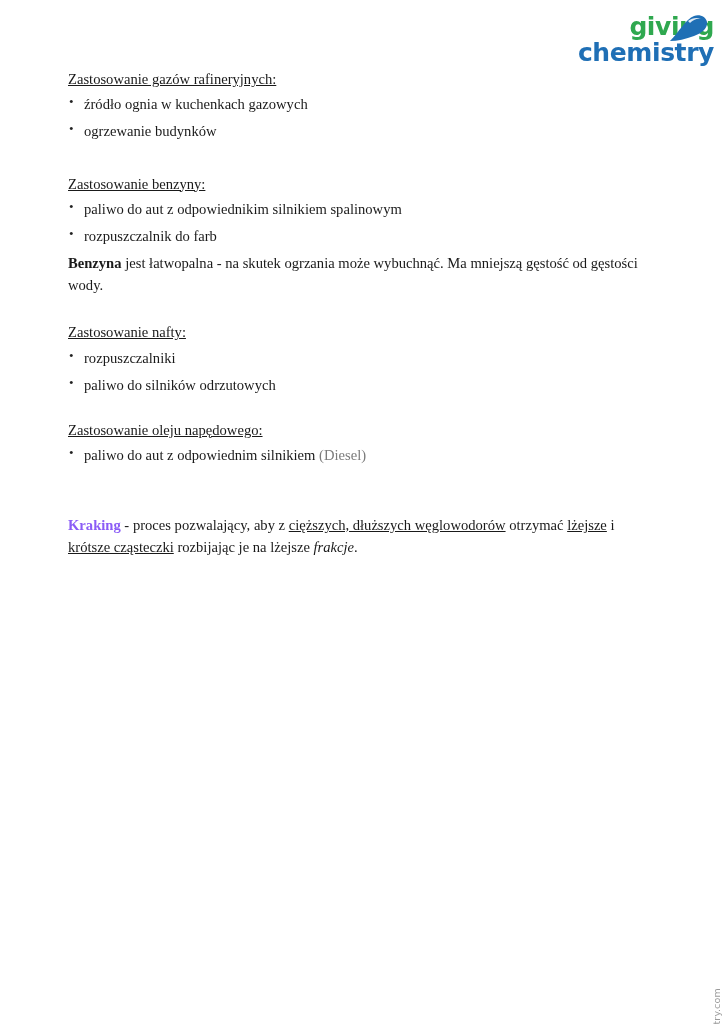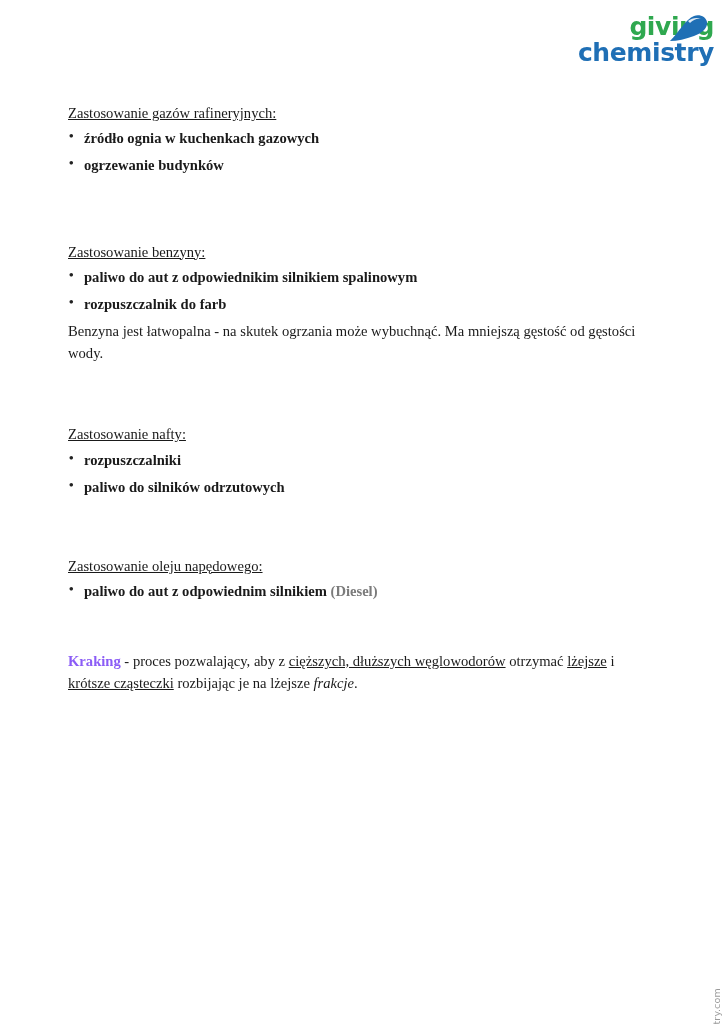"Zastosowanie gazów rafineryjnych:" .block { margin-top: 34px -> none }
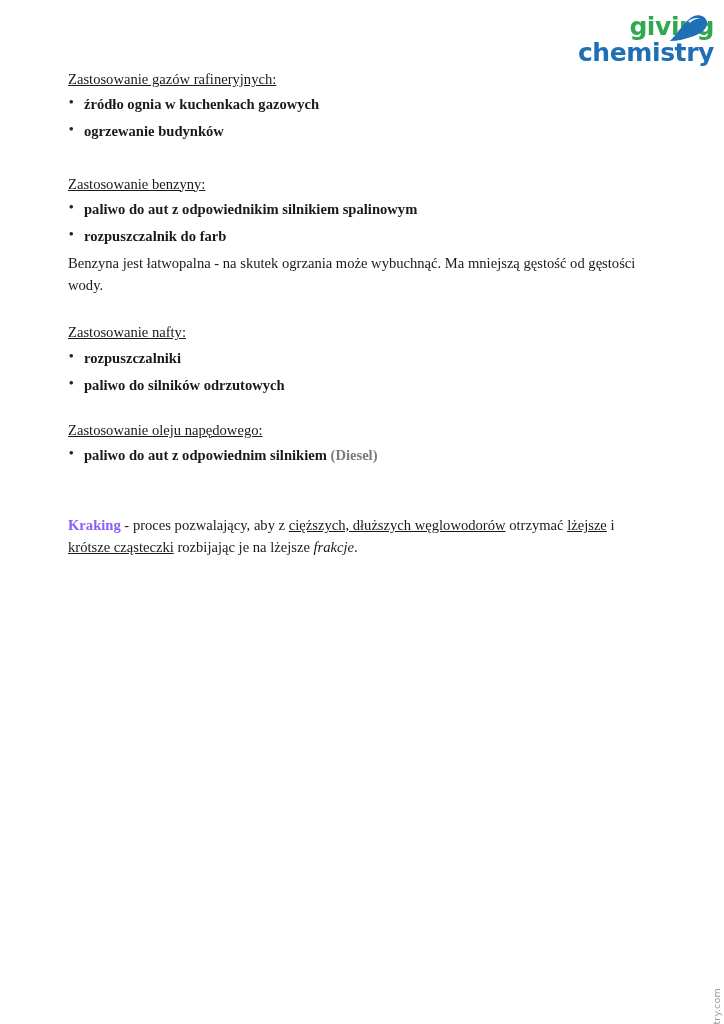"źródło ognia w kuchenkach gazowych" ul.bullets { font-weight: bold -> none }
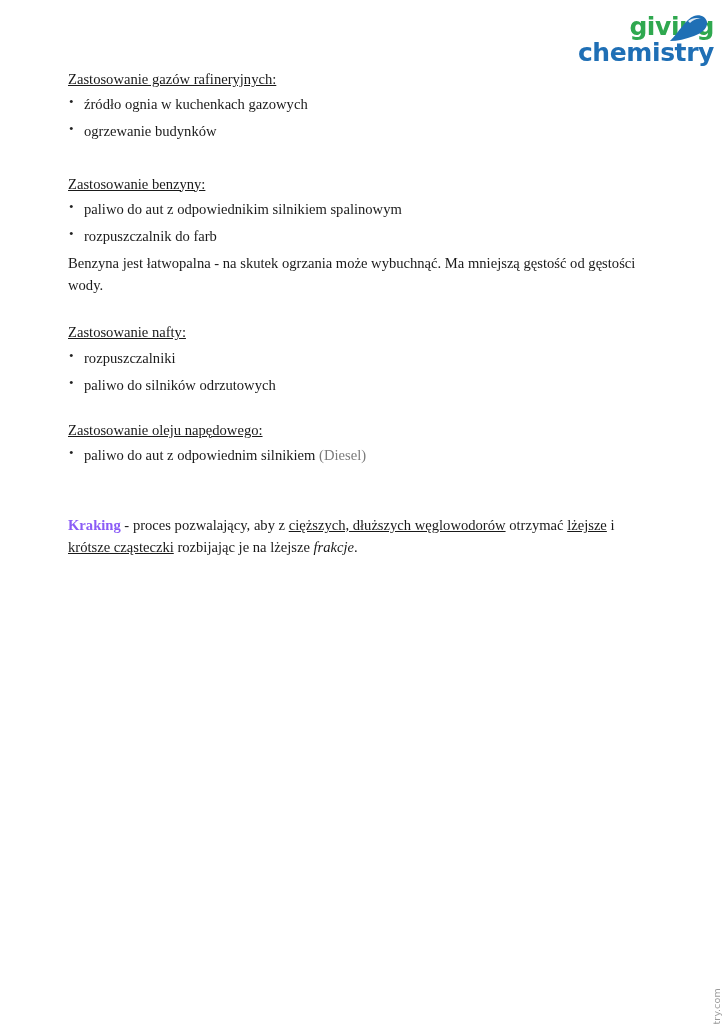"Benzyna" .para b { font-weight: normal -> bold }
